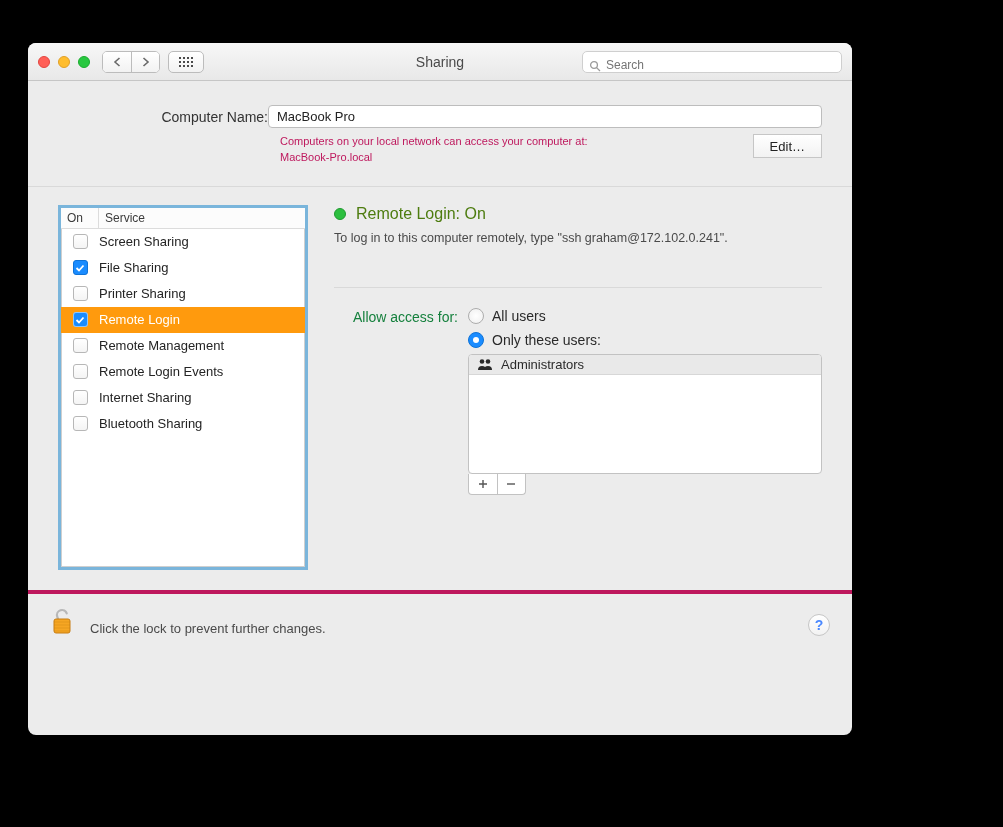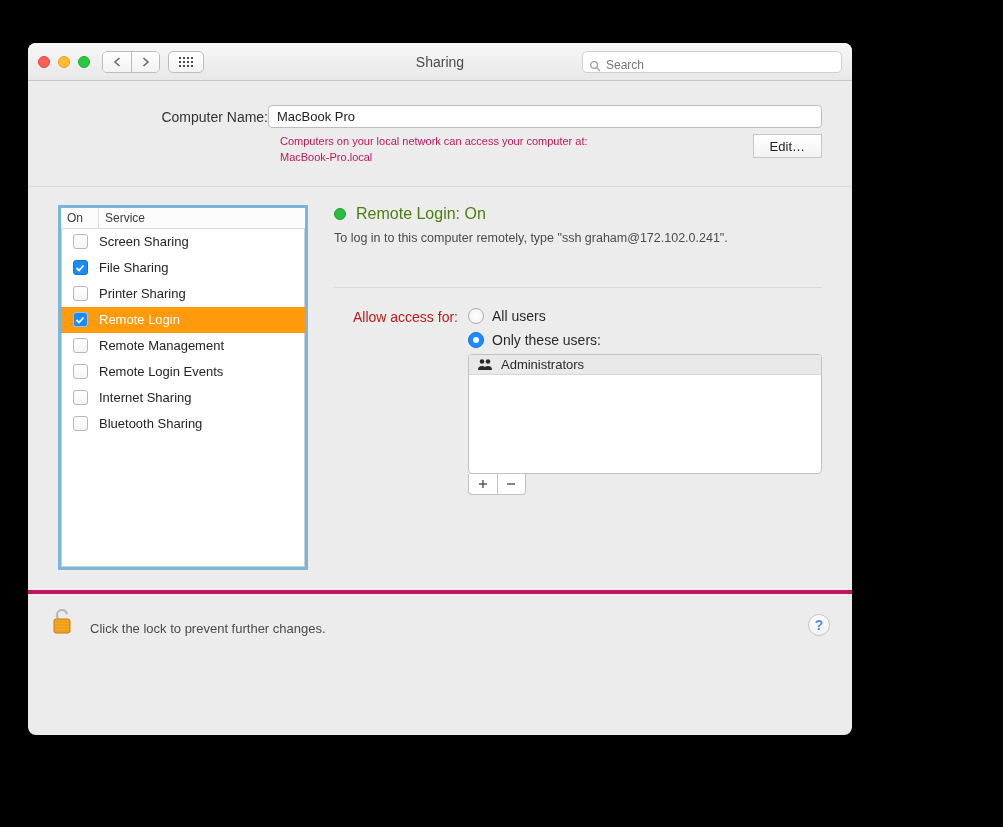"Allow access for:" .access-label { color: #b91c1c -> #15803d }
